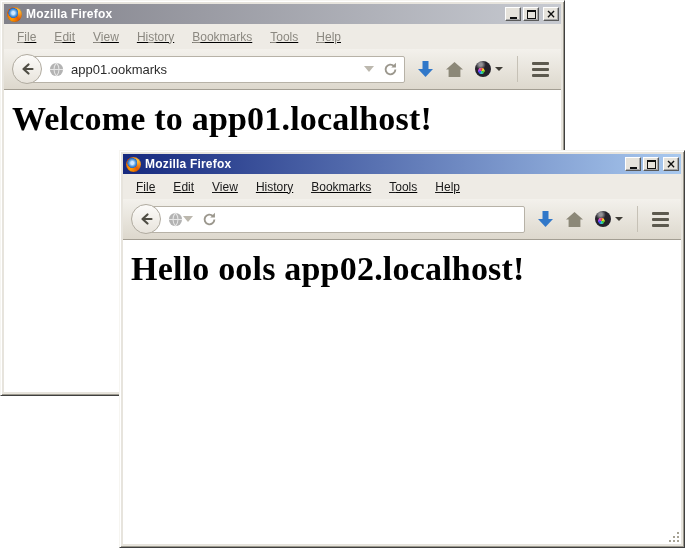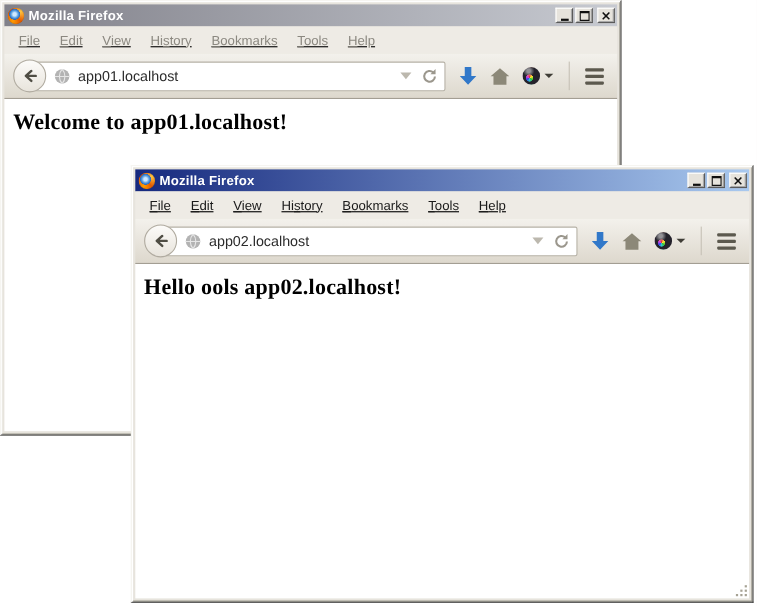"app01.localhost" span.url-text { text: app01.localhost -> app01.ookmarks }
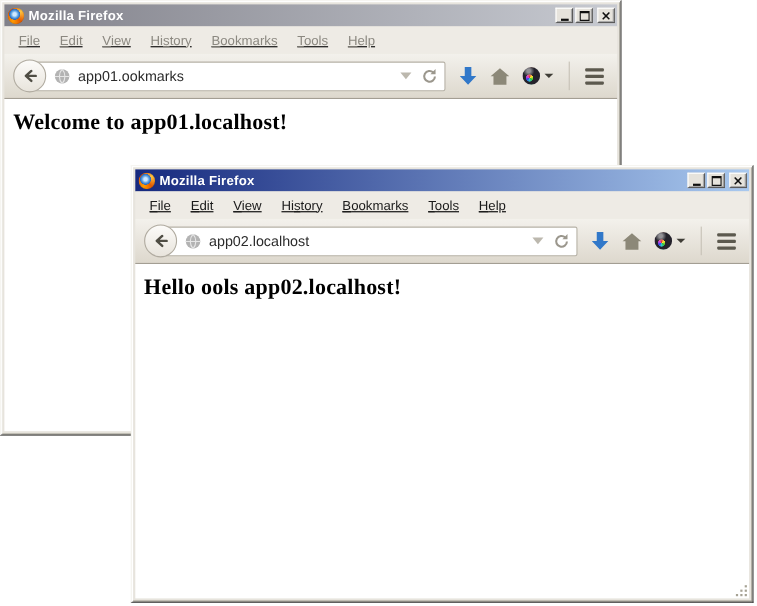"Welcome to app01.localhost!" .content h1 { font-size: 20px -> 34px }
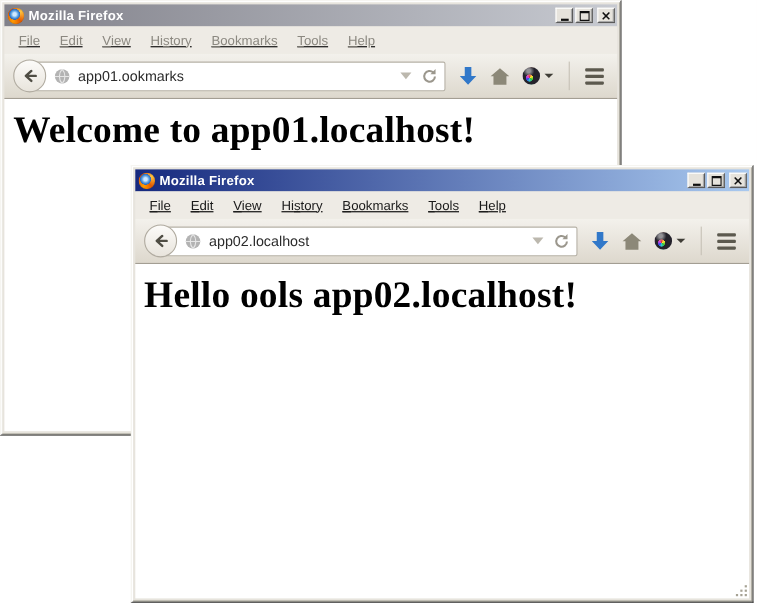"app02.localhost" span.url-text { html: <span>app02.localhost</span> -> none }
